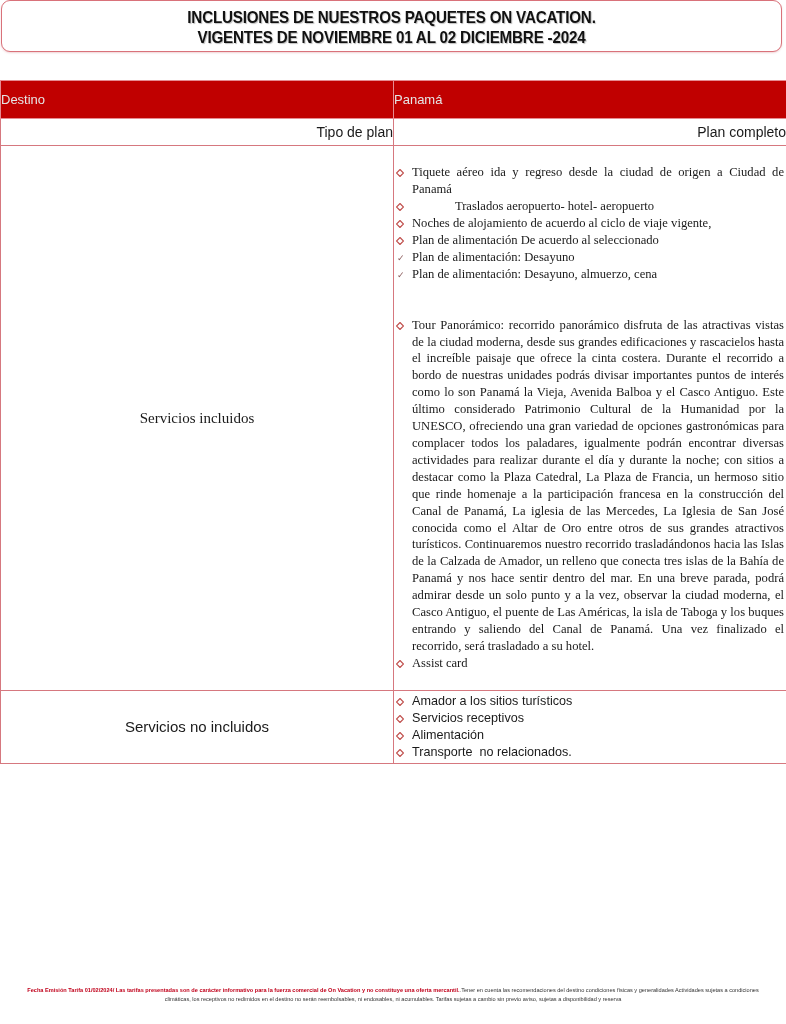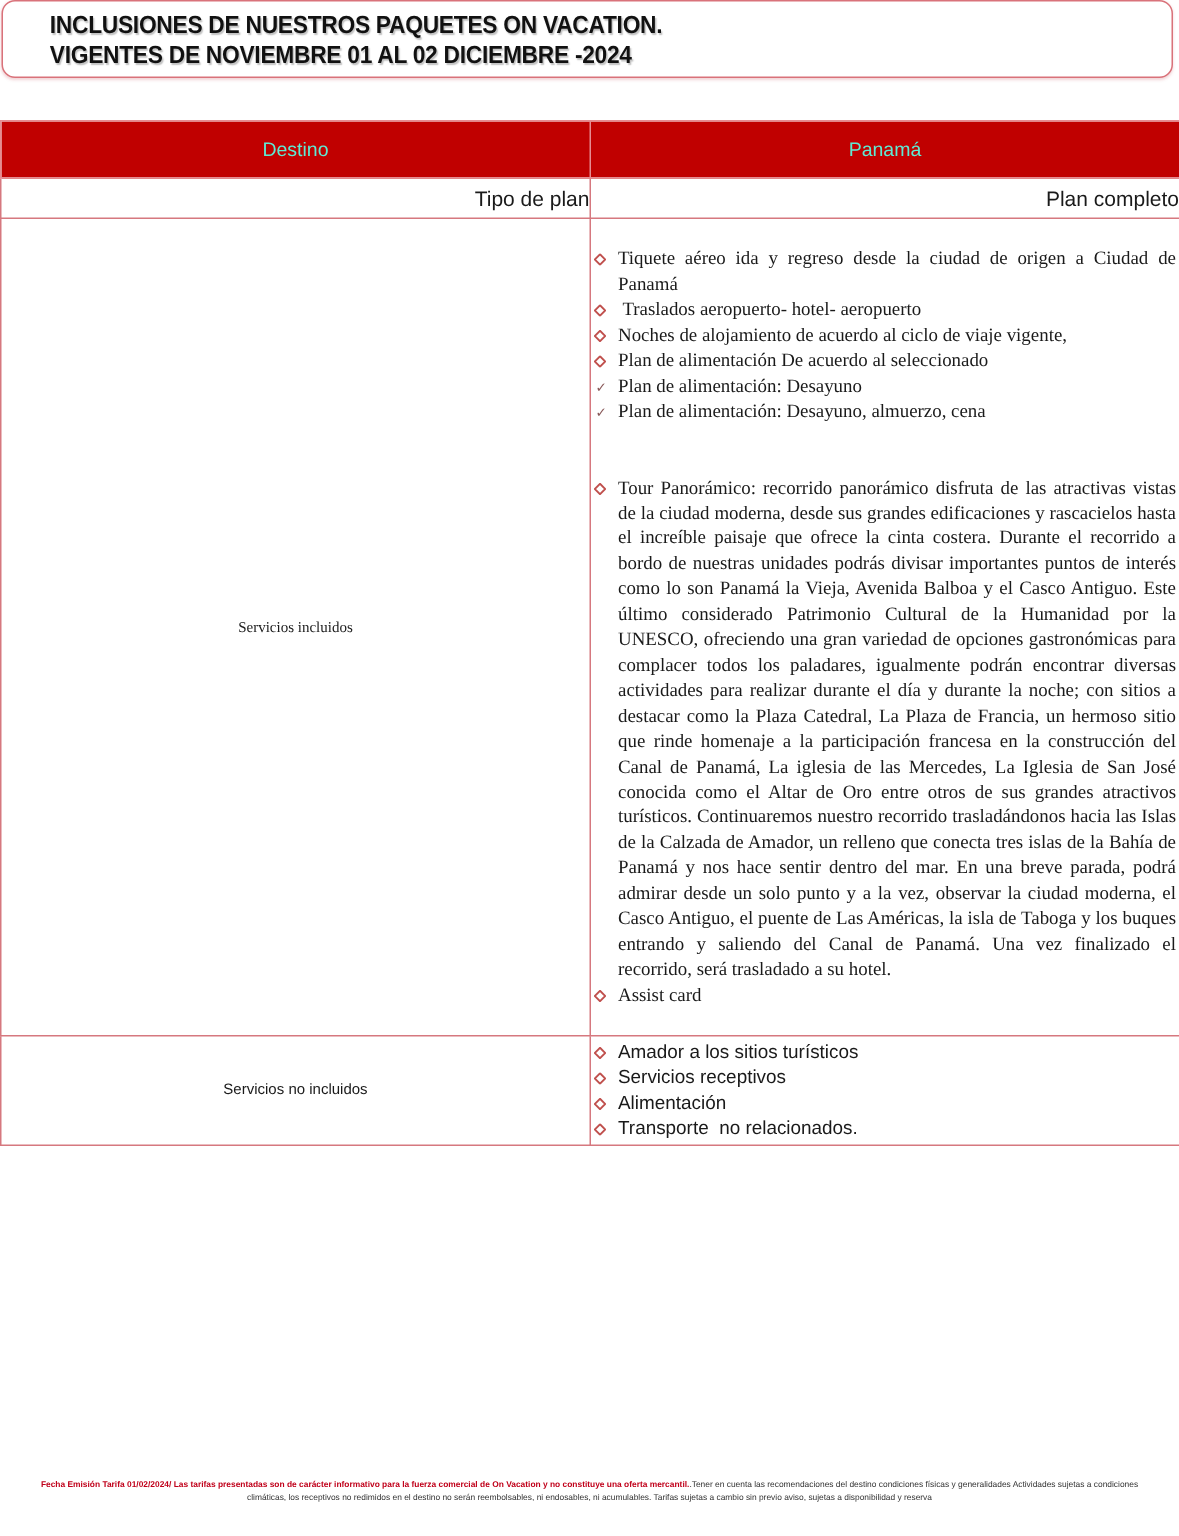"INCLUSIONES DE NUESTROS PAQUETES ON" .title-box { text-align: left -> center }
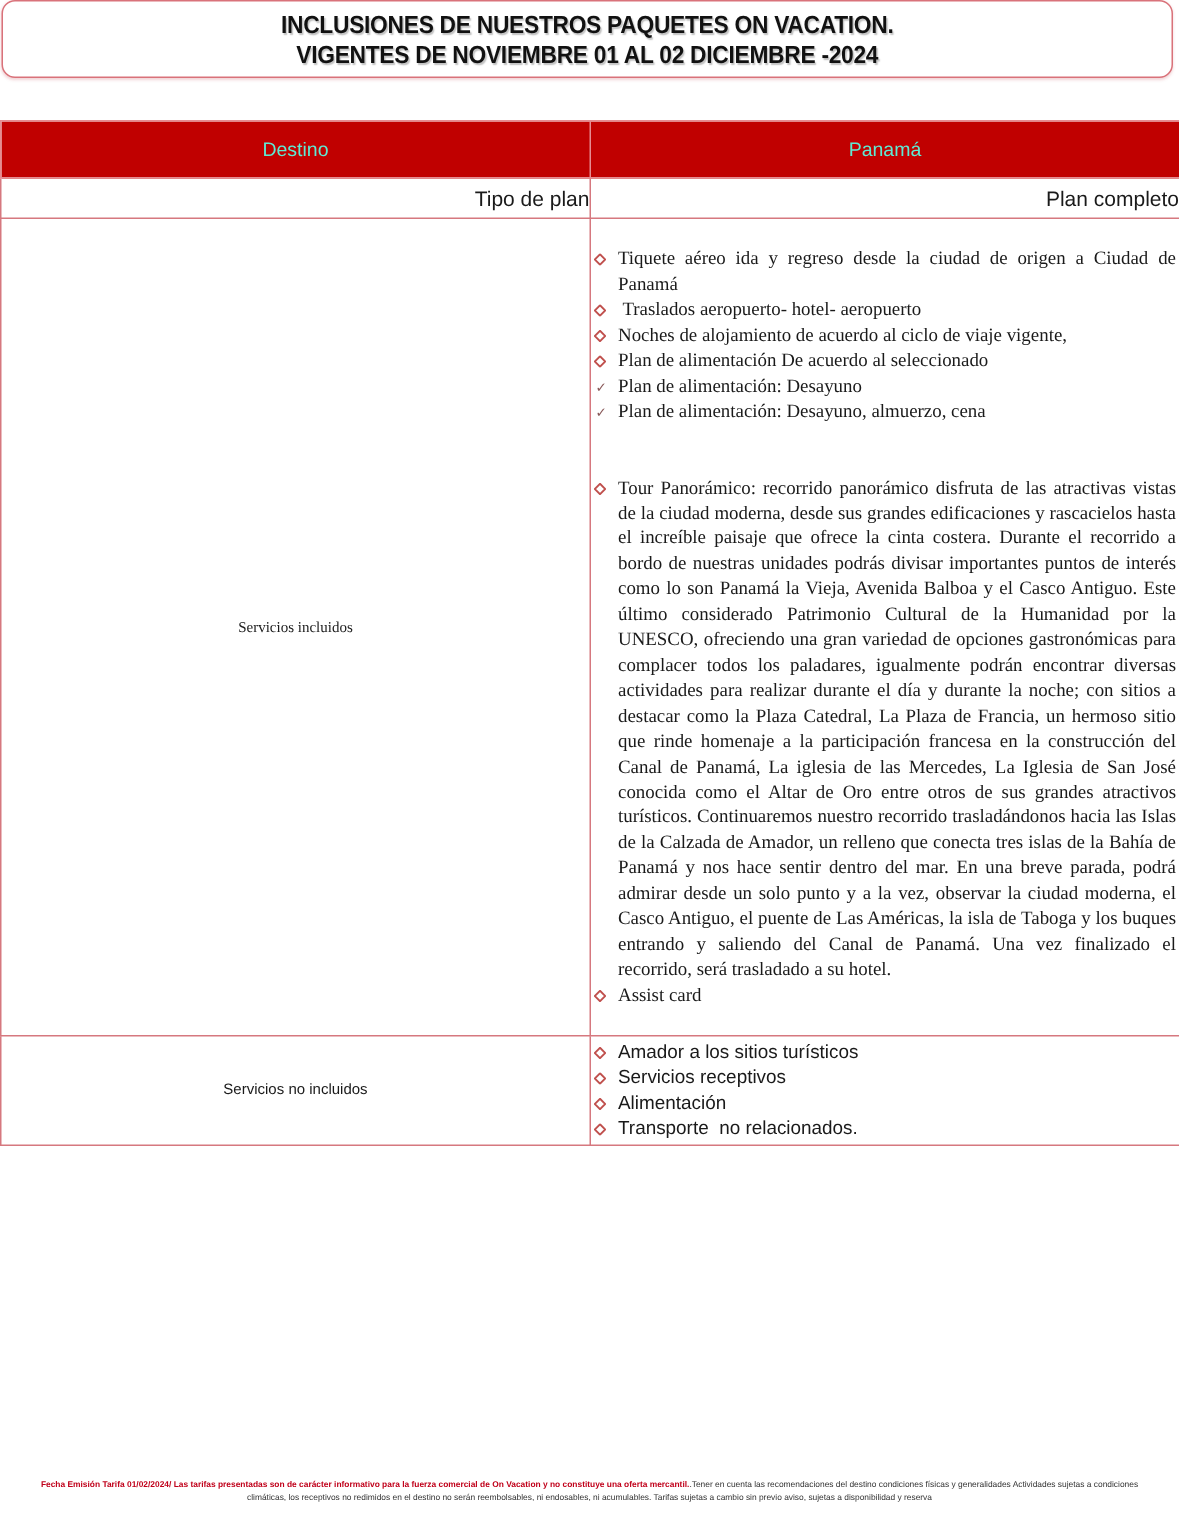"Destino" tr.head-row td { color: #5eead4 -> #e5e5e5; text-align: center -> left }
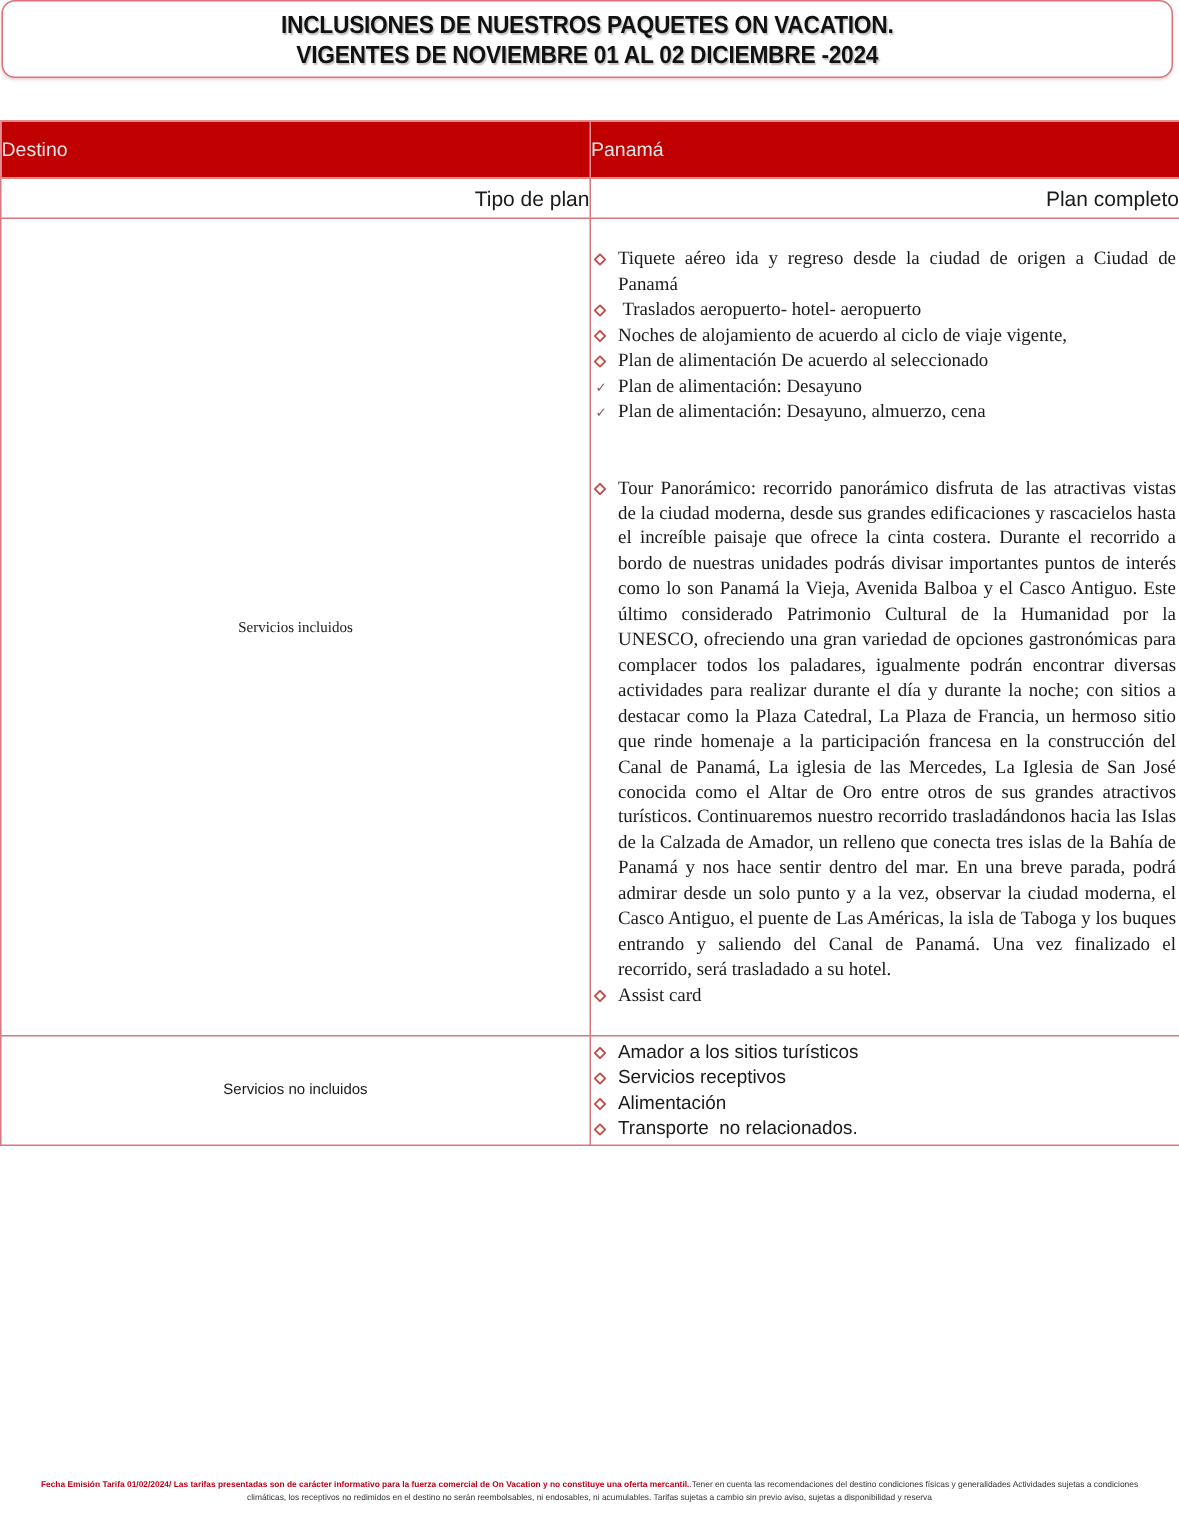"Traslados aeropuerto- hotel- aeropuerto" span { margin-left: none -> 40px }
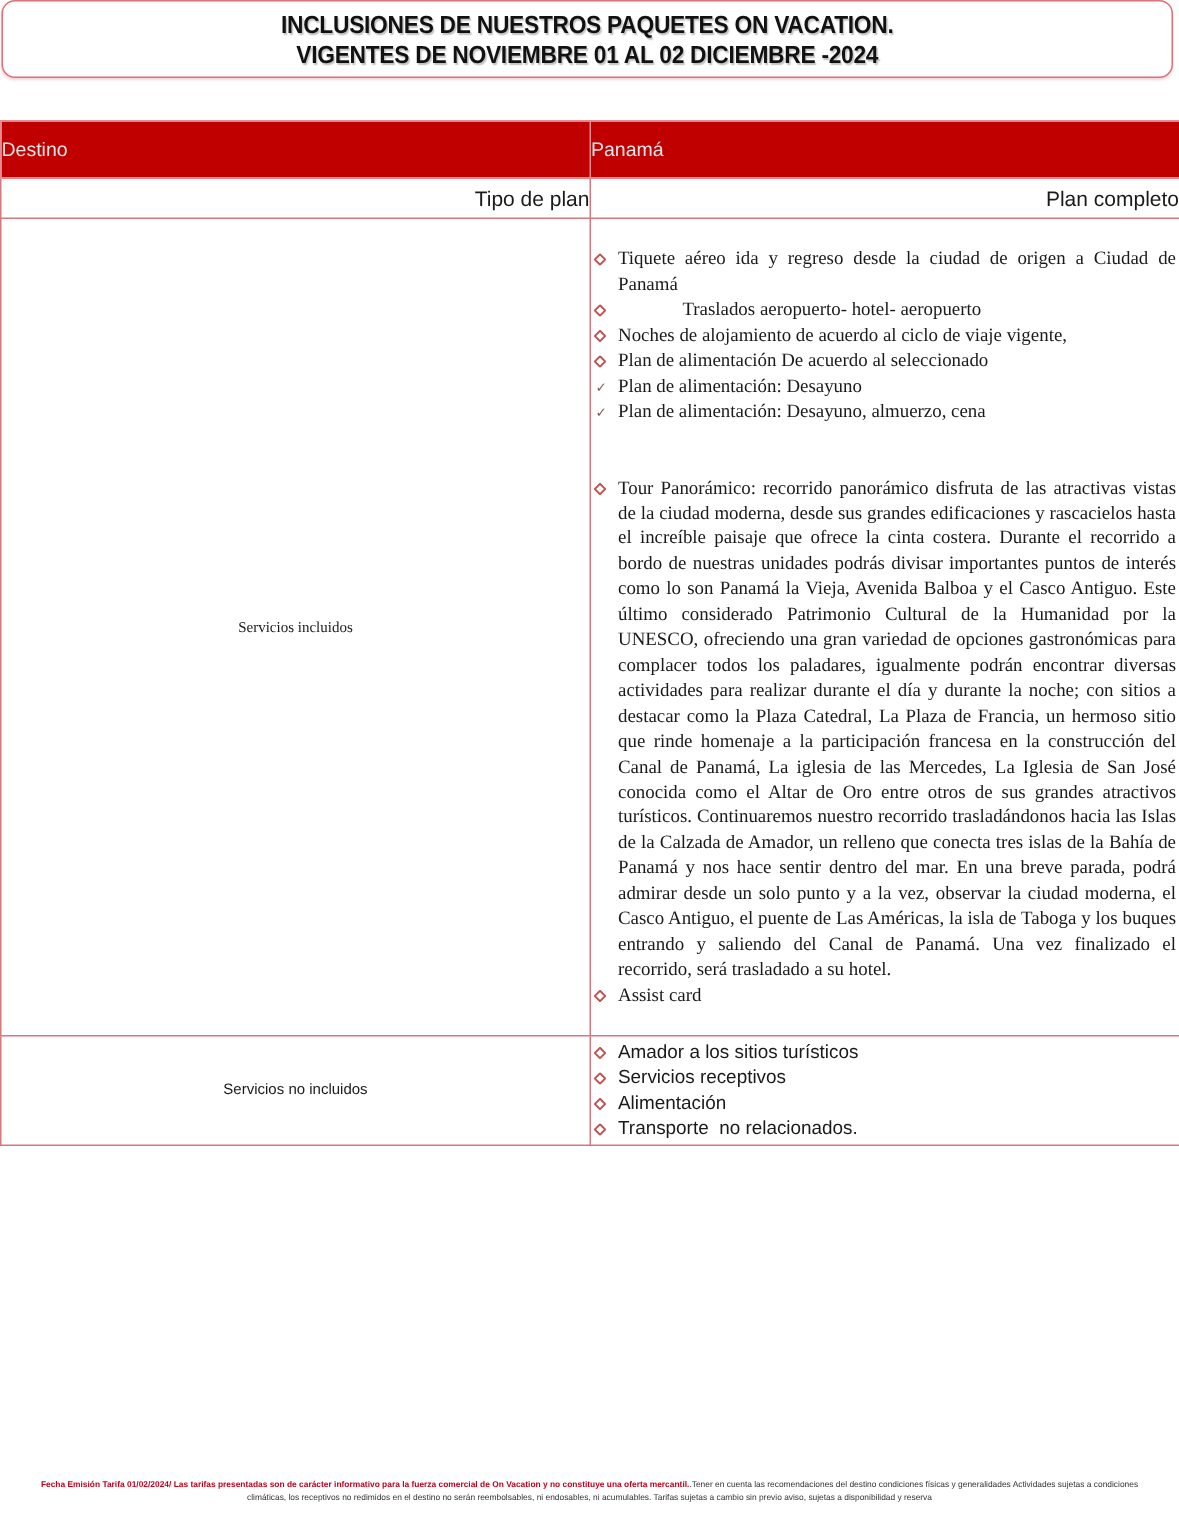"Servicios incluidos" td.label-cell { font-size: 10px -> 15px }
